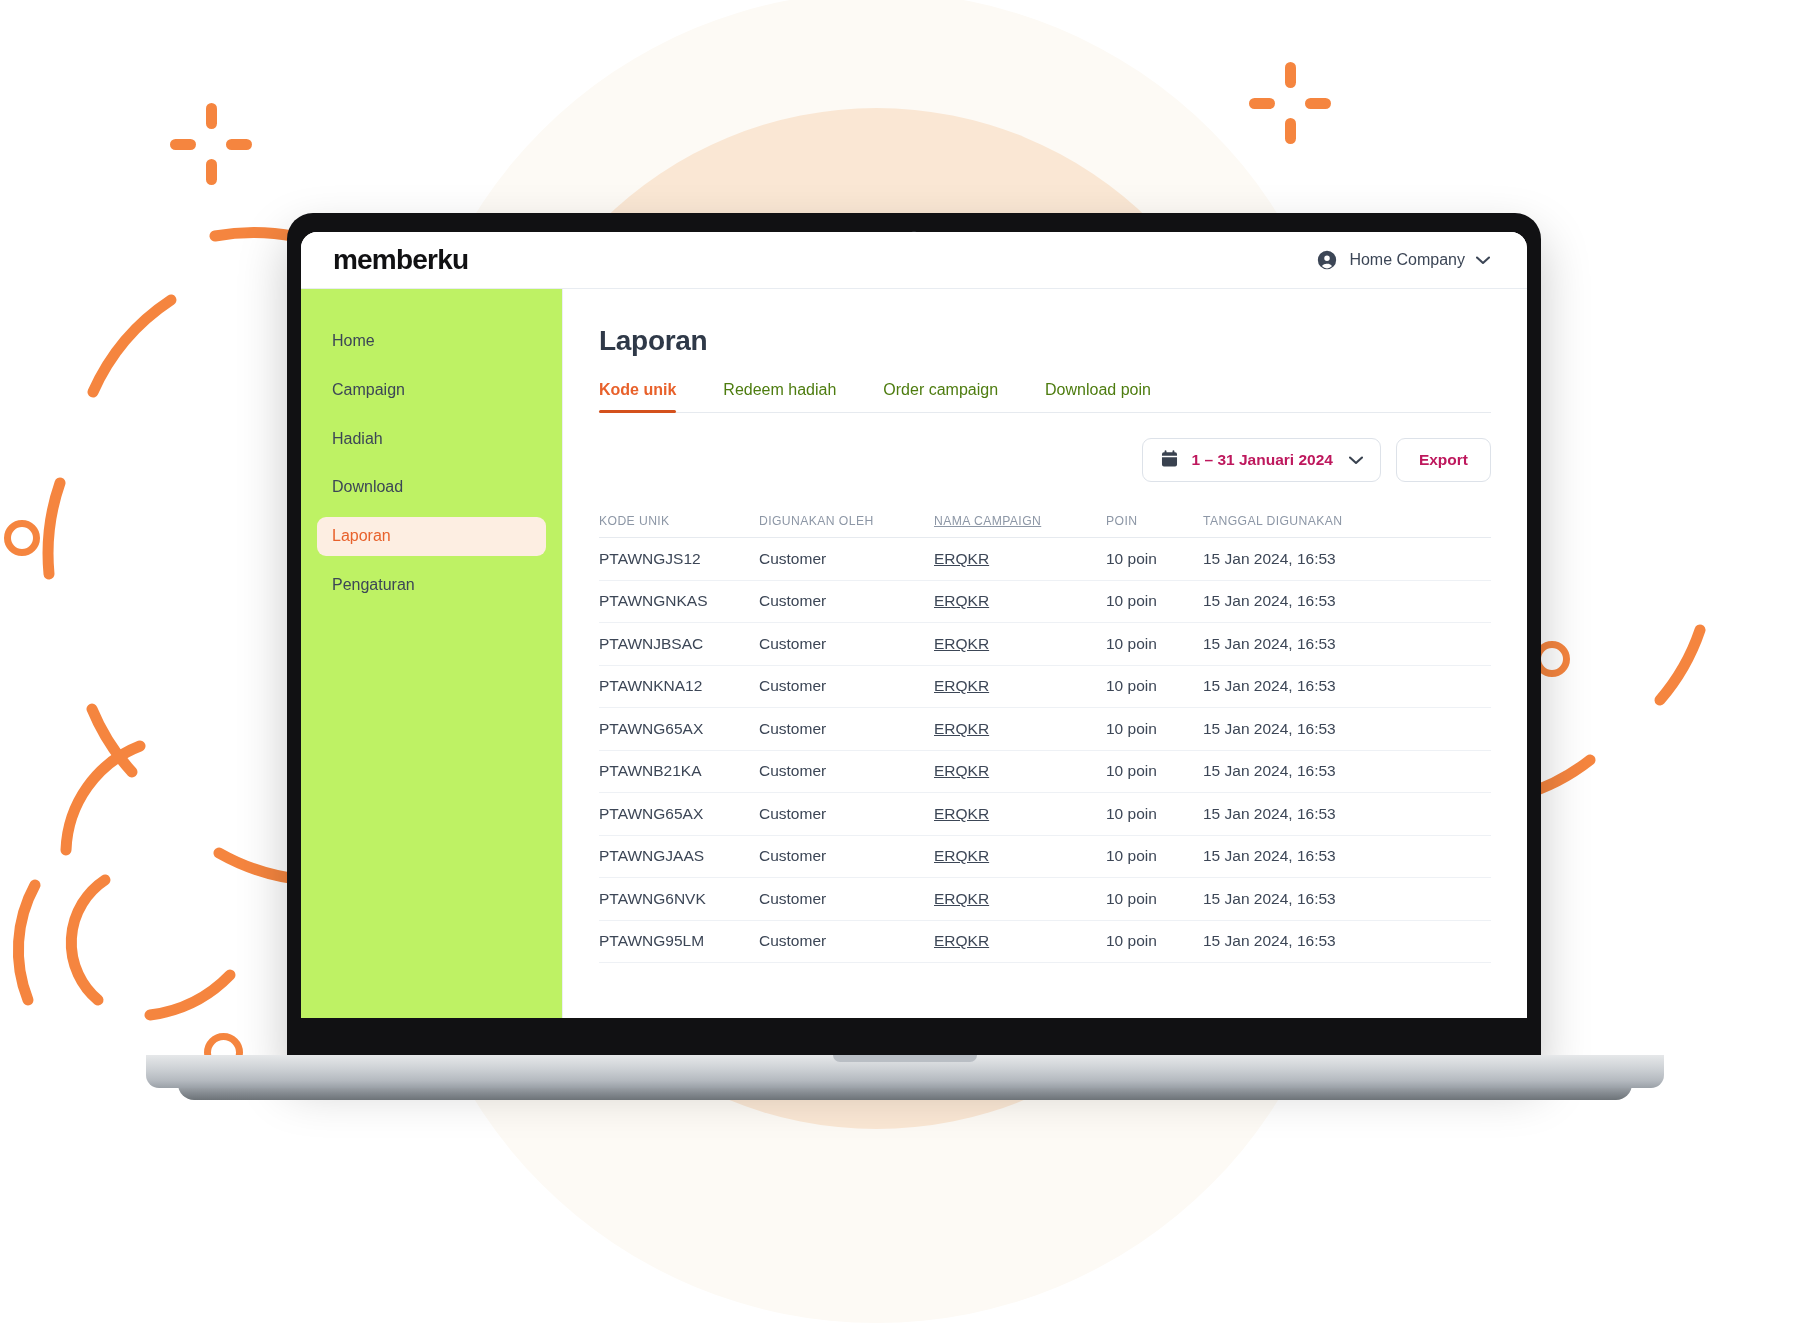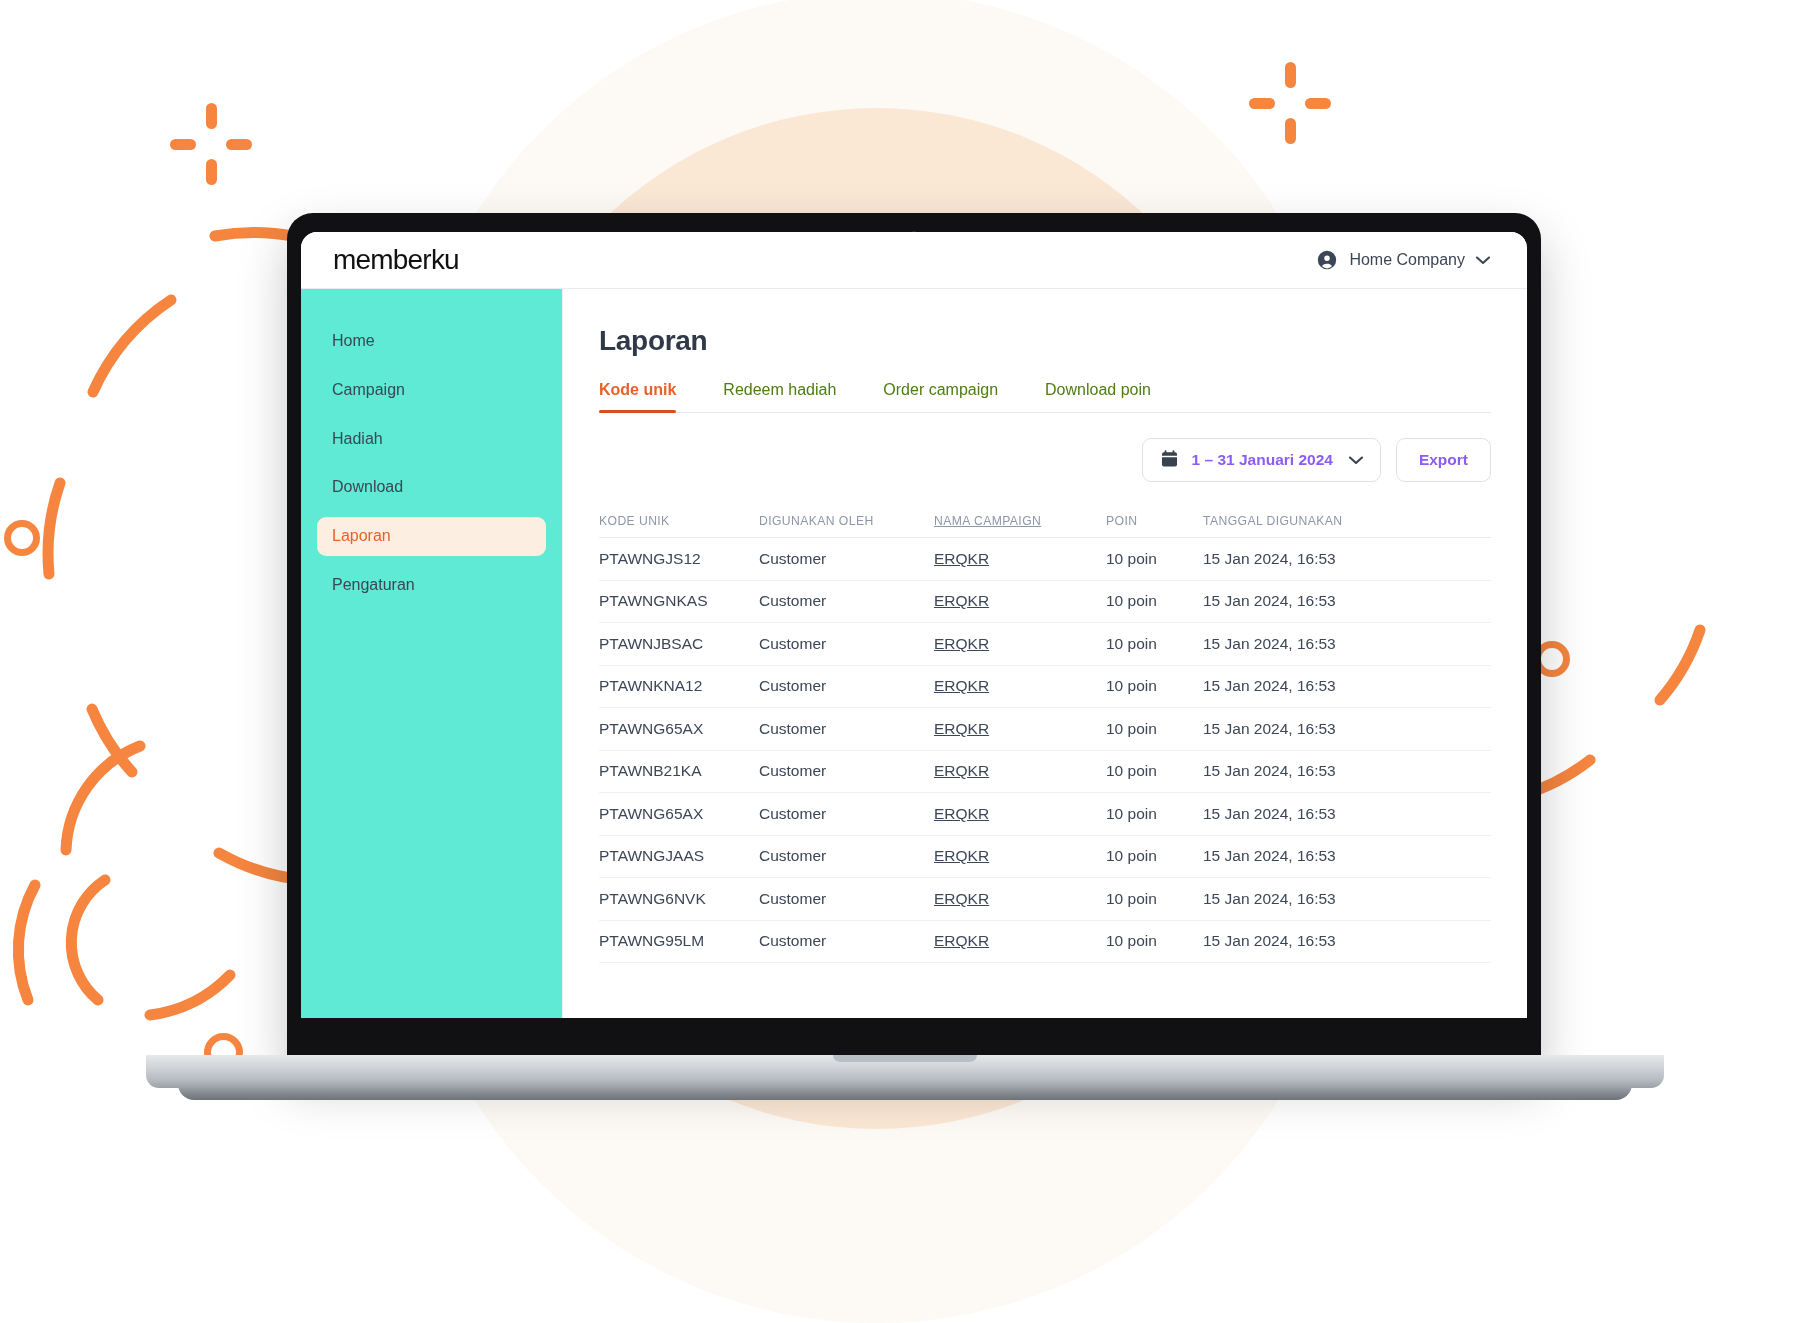"memberku" .logo { font-weight: 400 -> 700 }
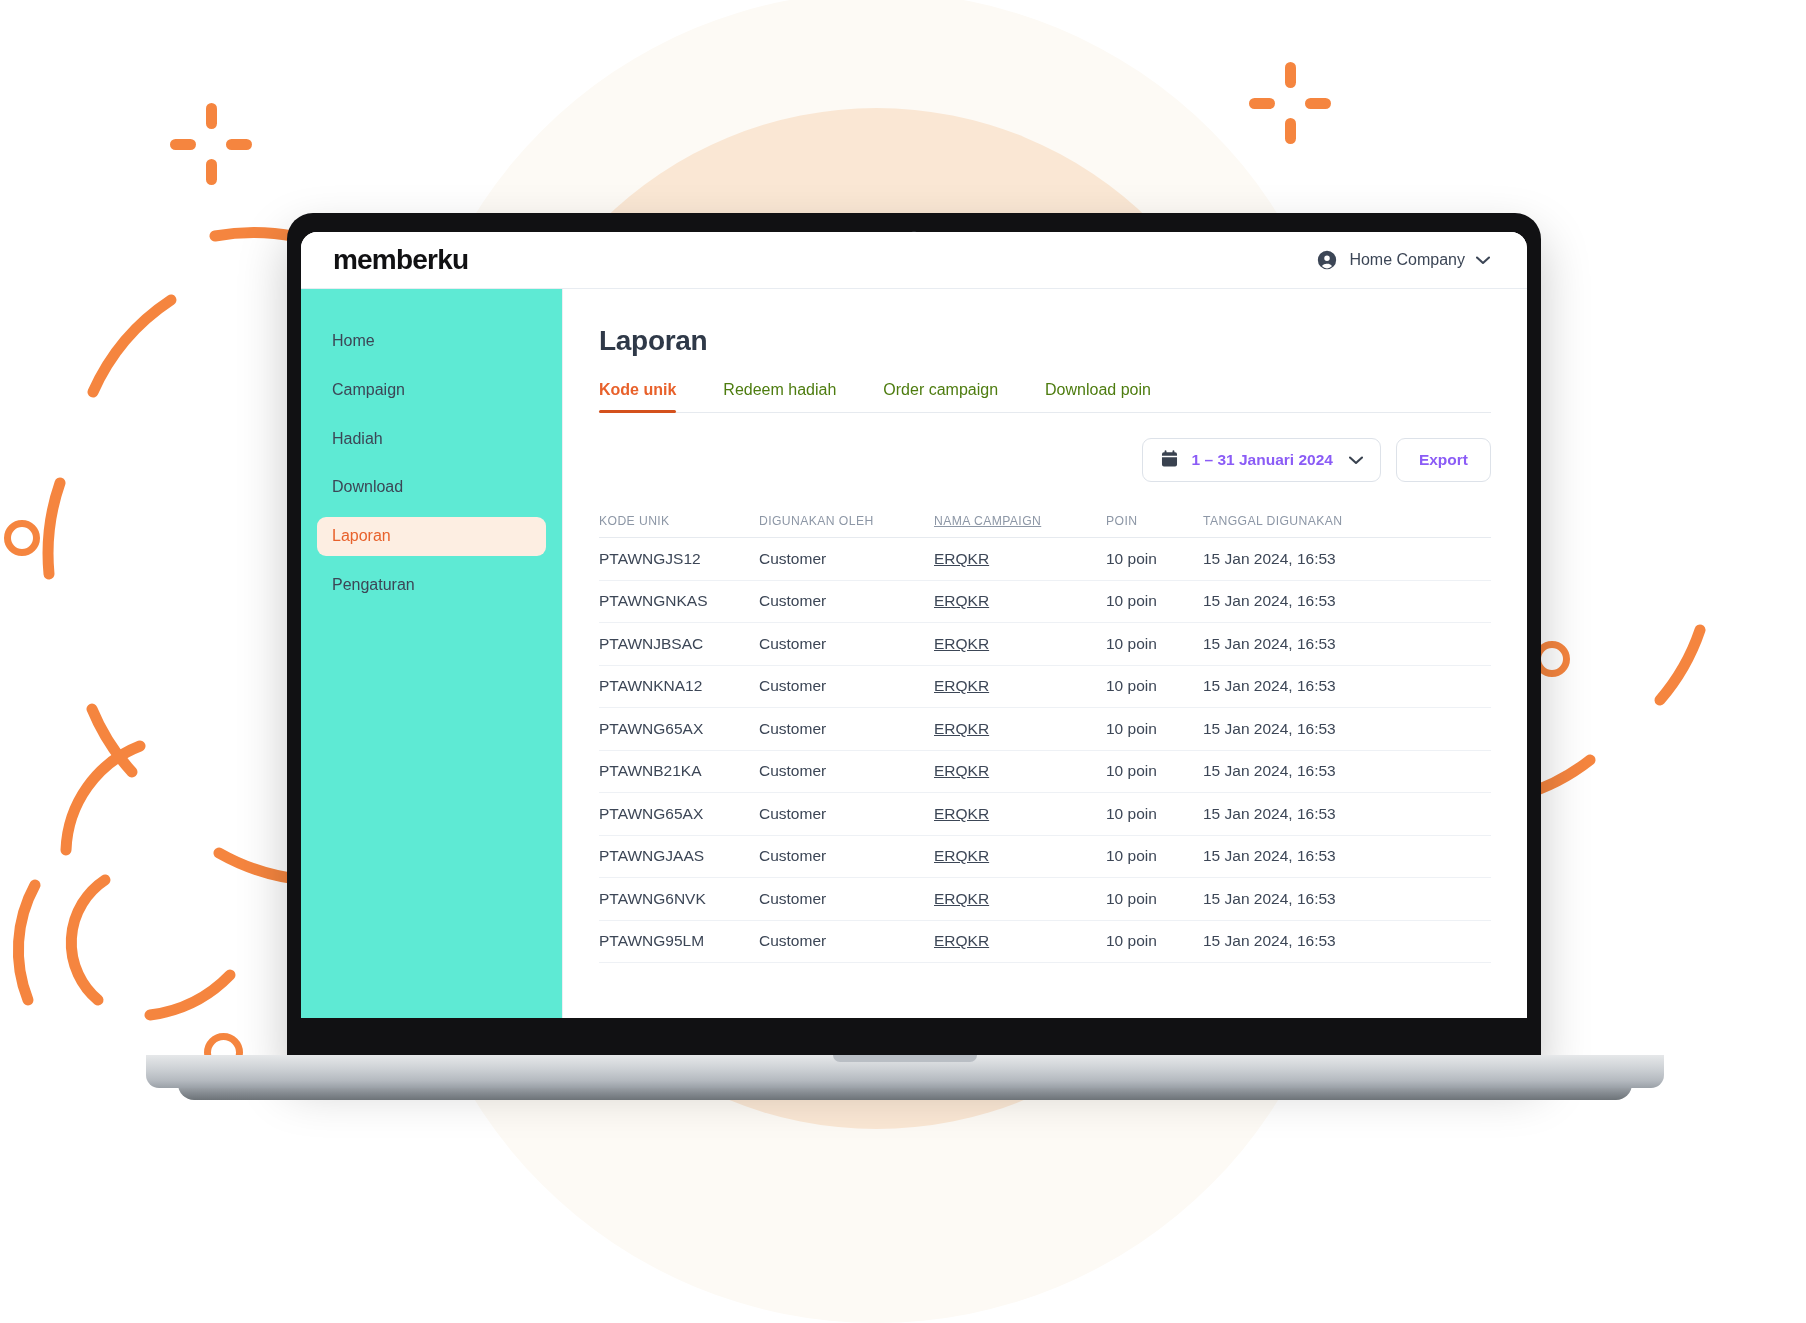"Home" .sidebar { background: #5eead4 -> #bef264 }
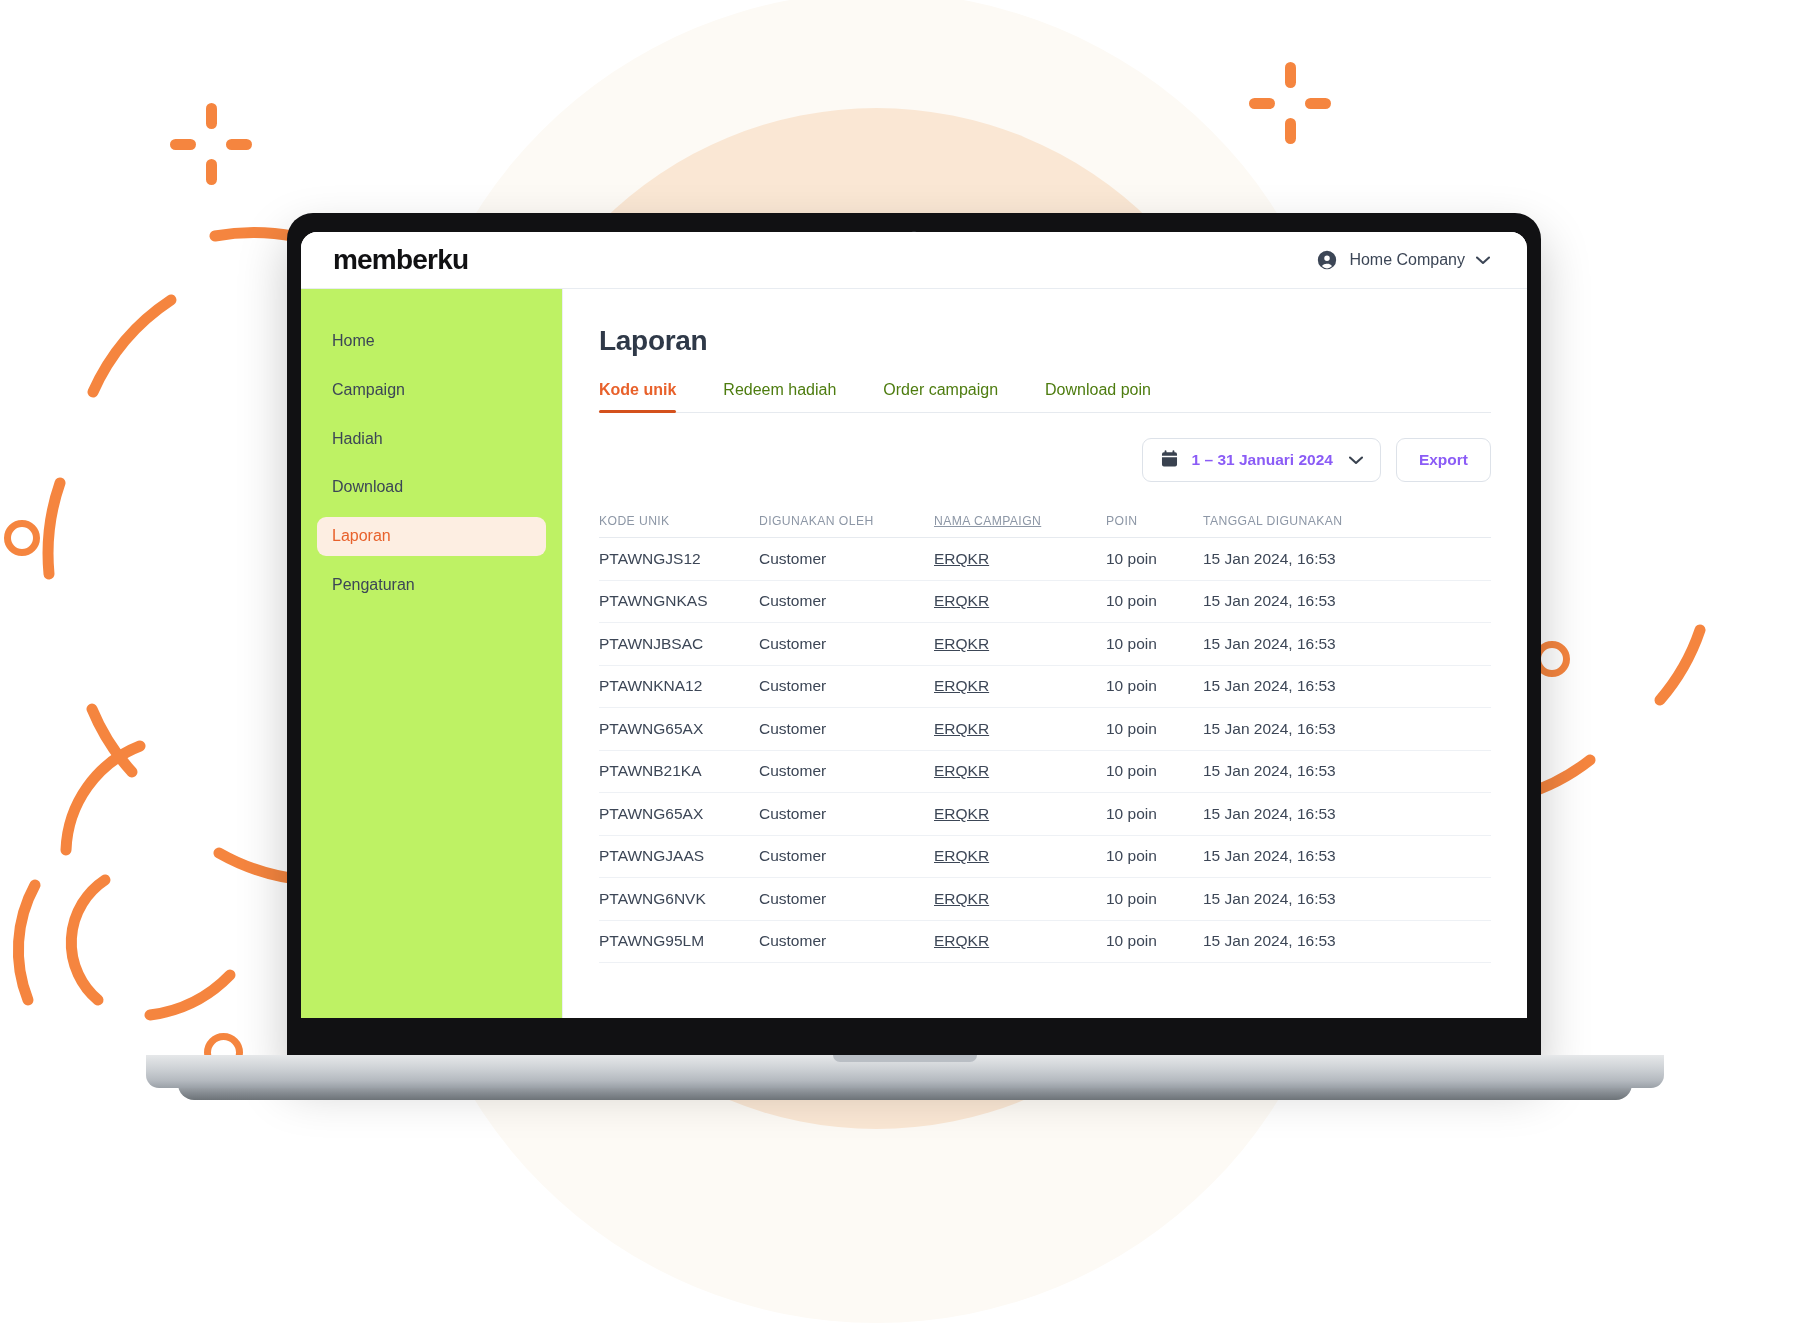"1 – 31 Januari 2024" .btn { color: #8b5cf6 -> #be185d }
